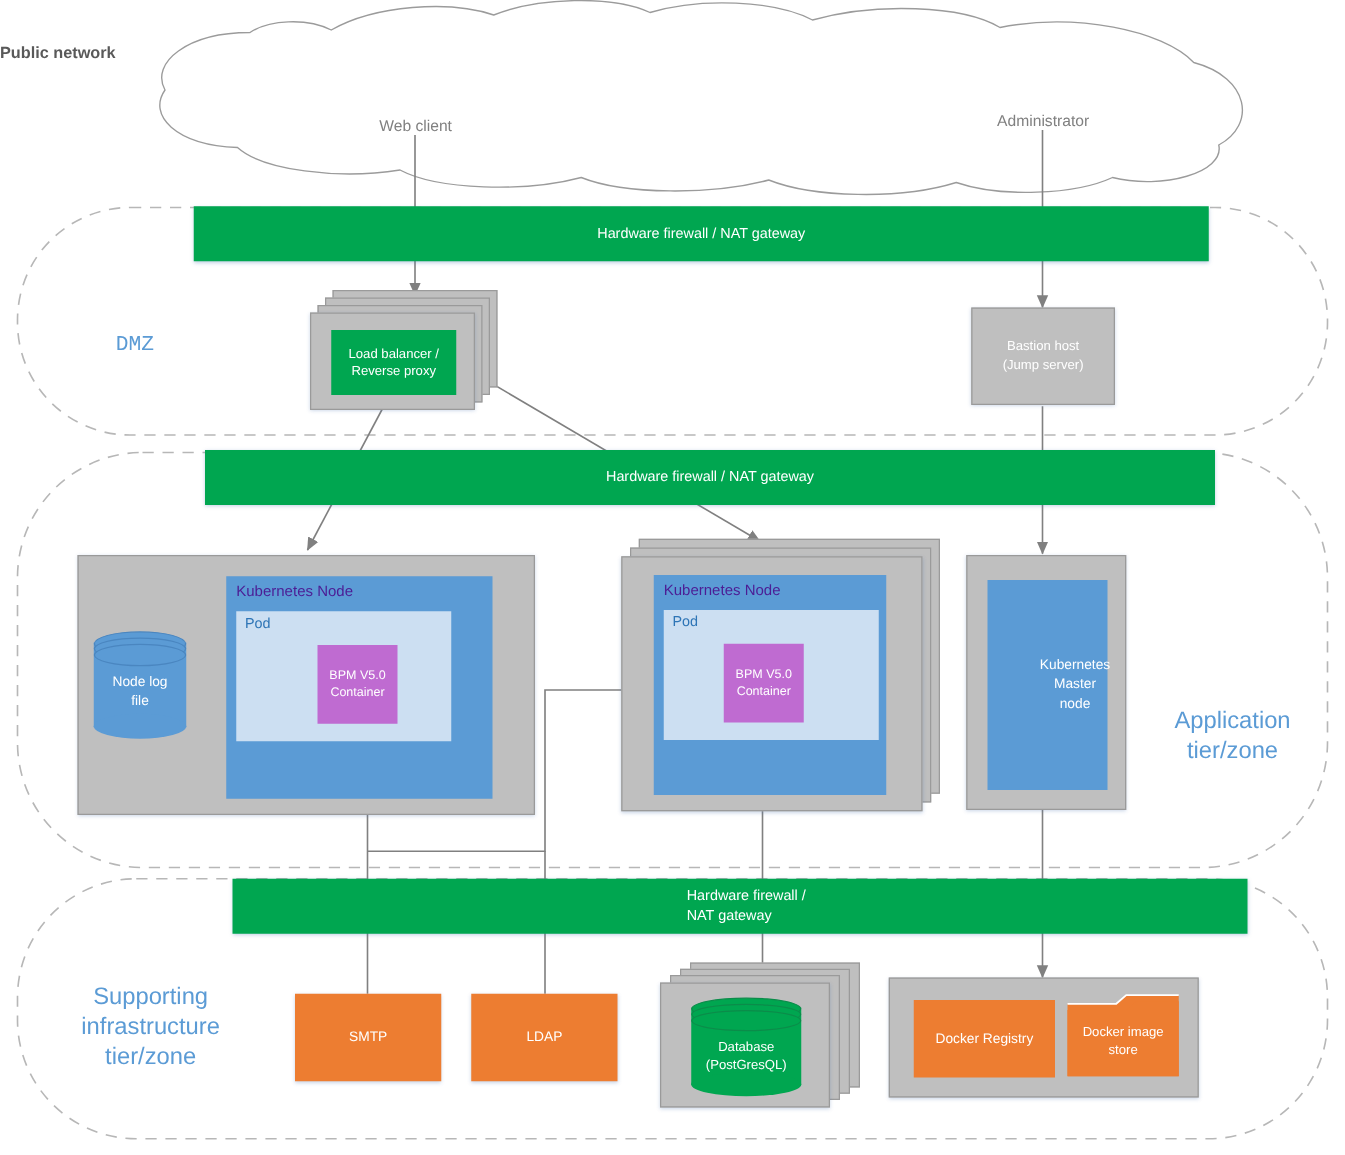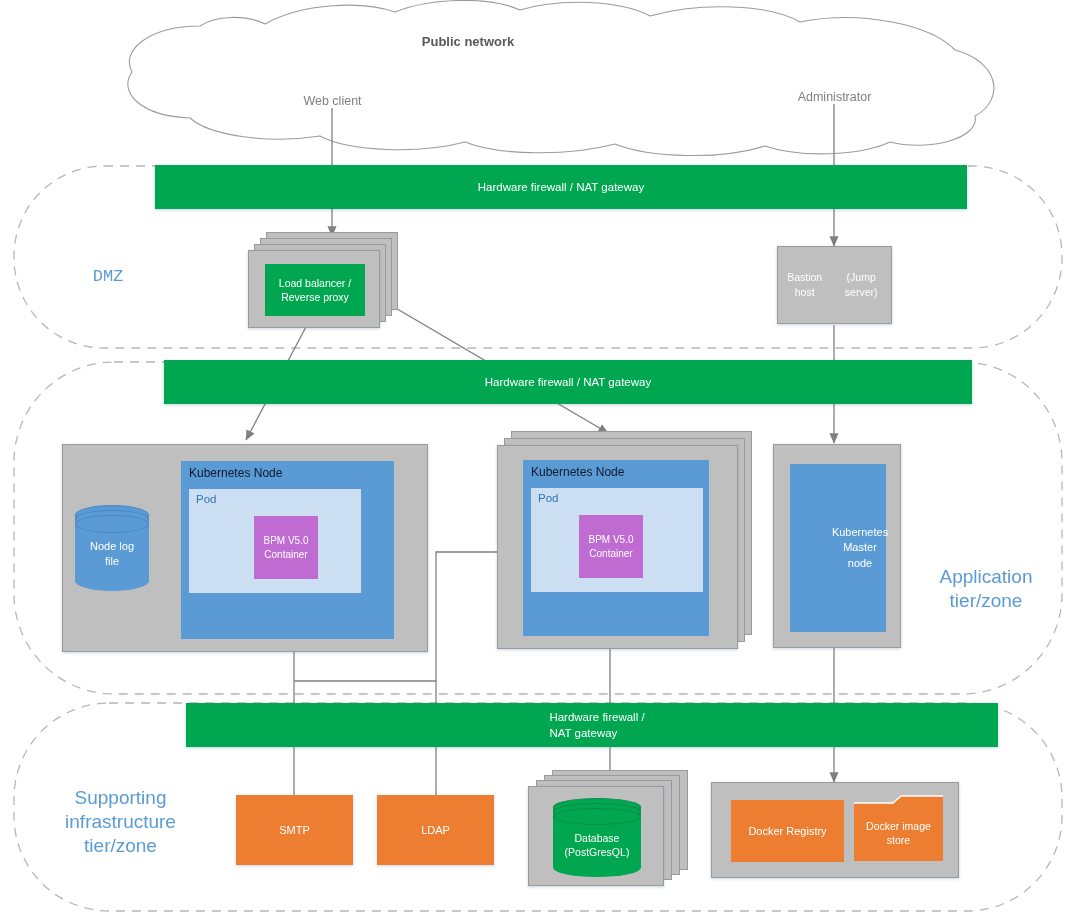"Public network" div.abs { margin-left: 36px -> none; text-align: center -> none }
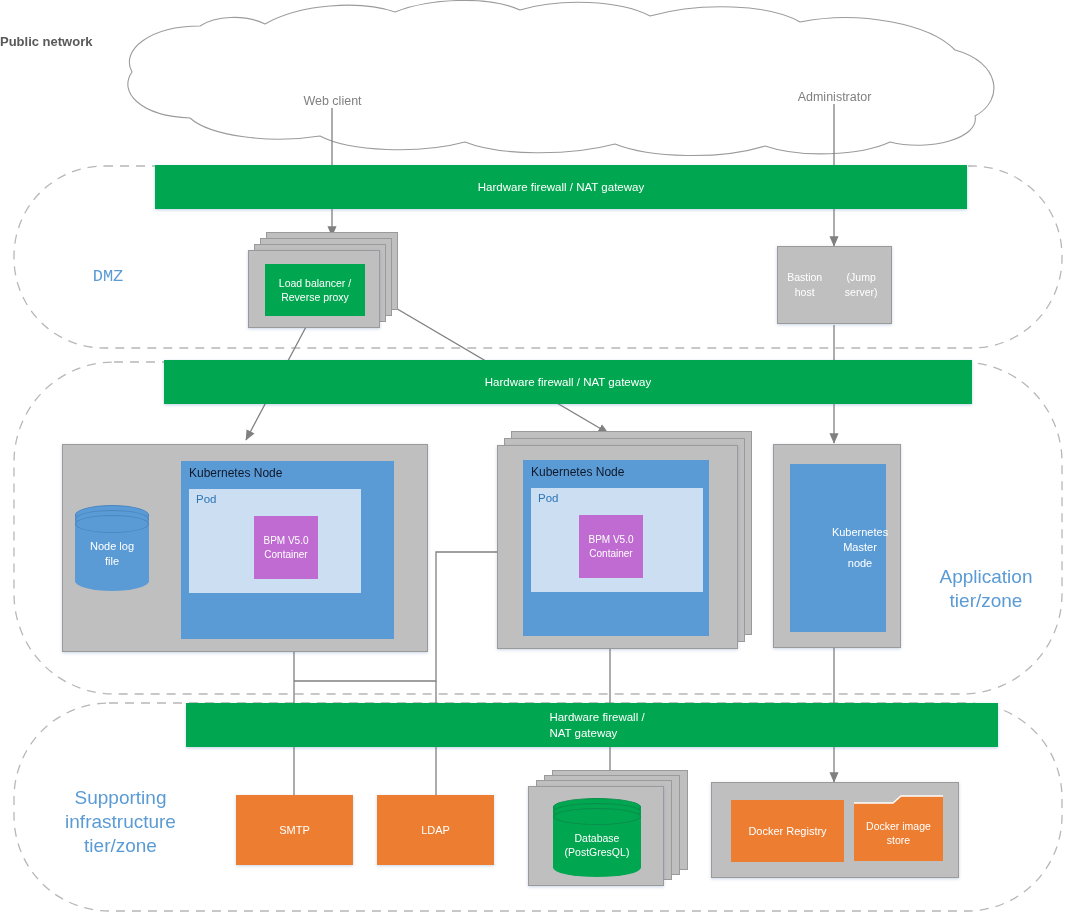"Bastion host" div.abs { flex-direction: row -> column }
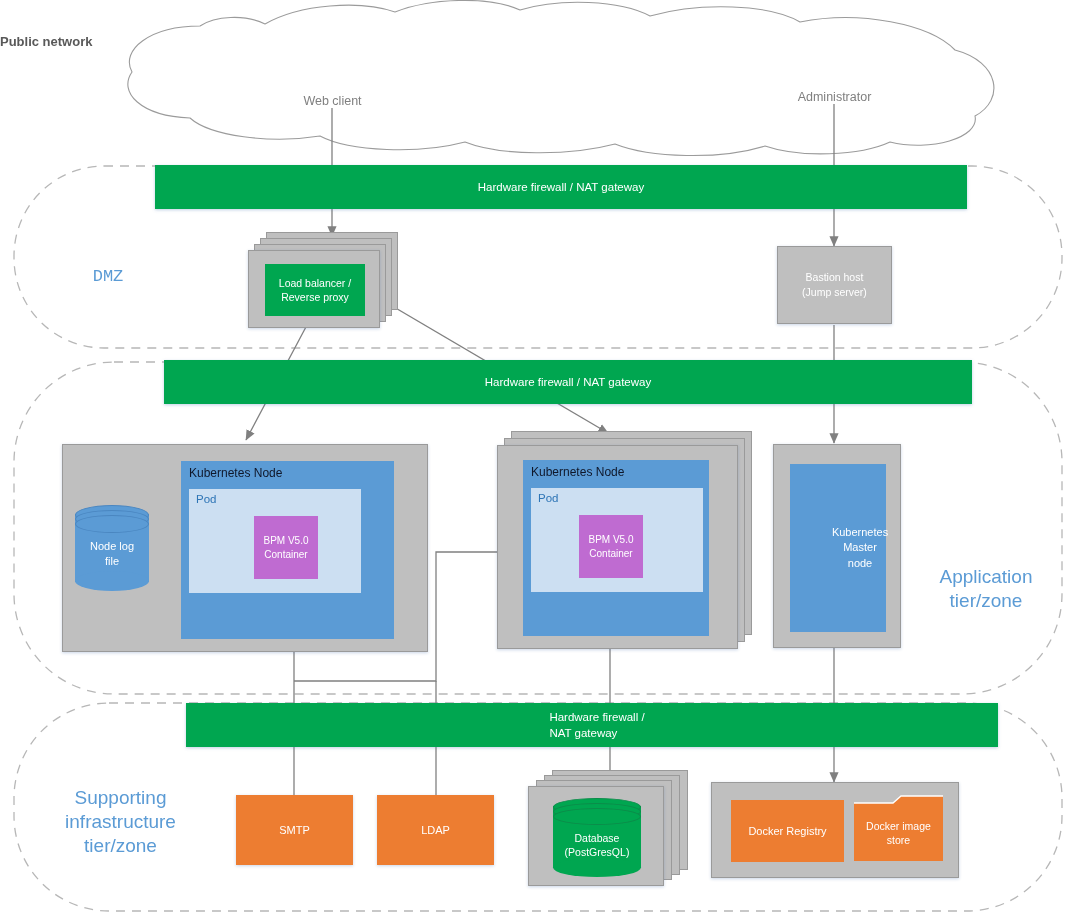"Kubernetes Node" .node-title { color: #0f172a -> #4c1d95 }
